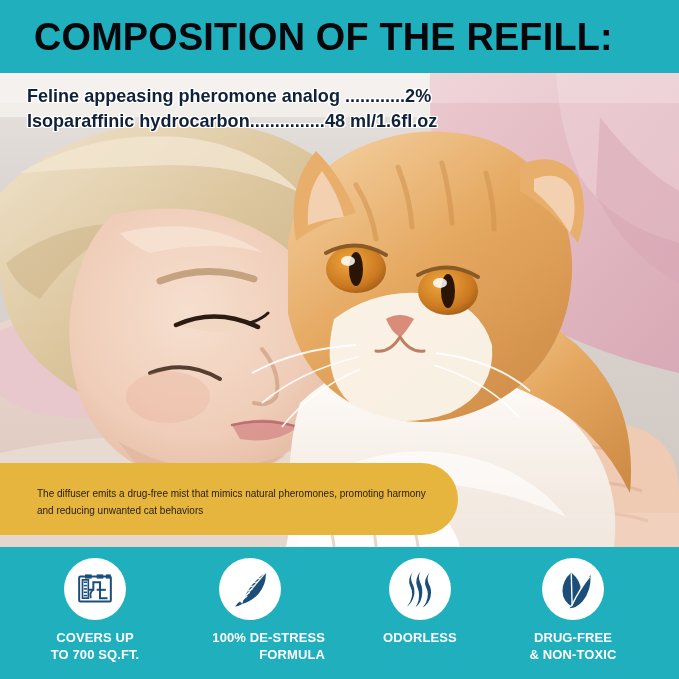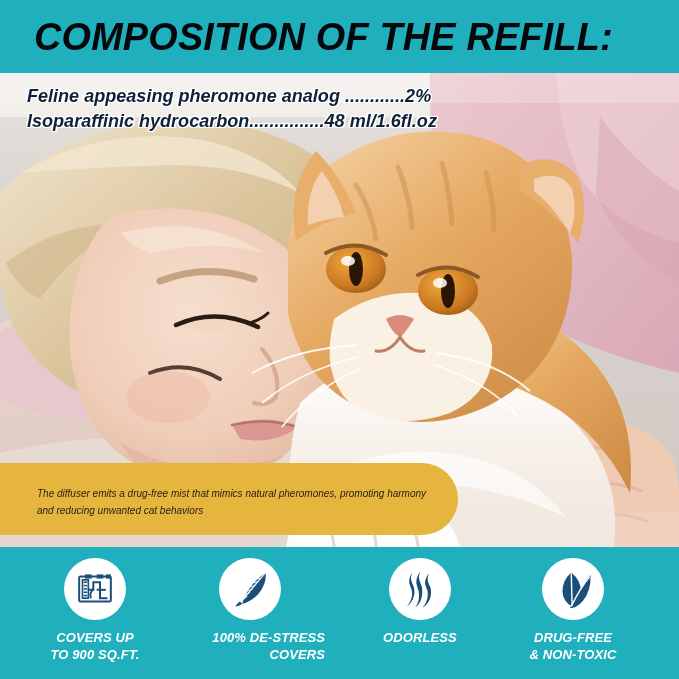"COMPOSITION OF THE REFILL:" .page { font-style: italic -> none }
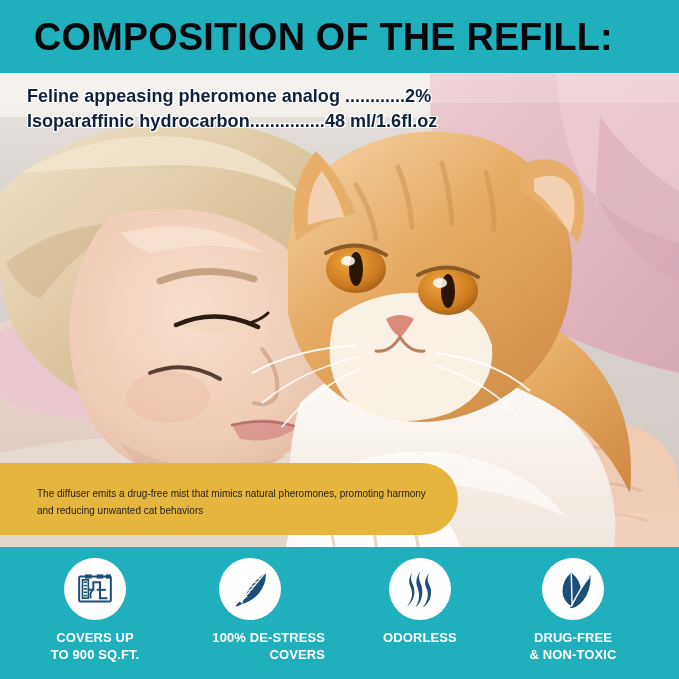"TO 900 SQ.FT." span { text: 900 -> 700 }
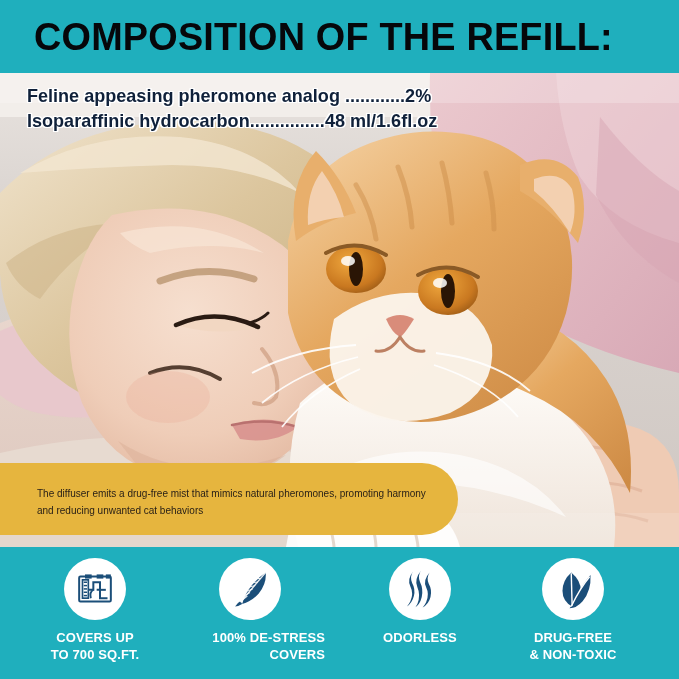"COVERS" span { text: COVERS -> FORMULA }
